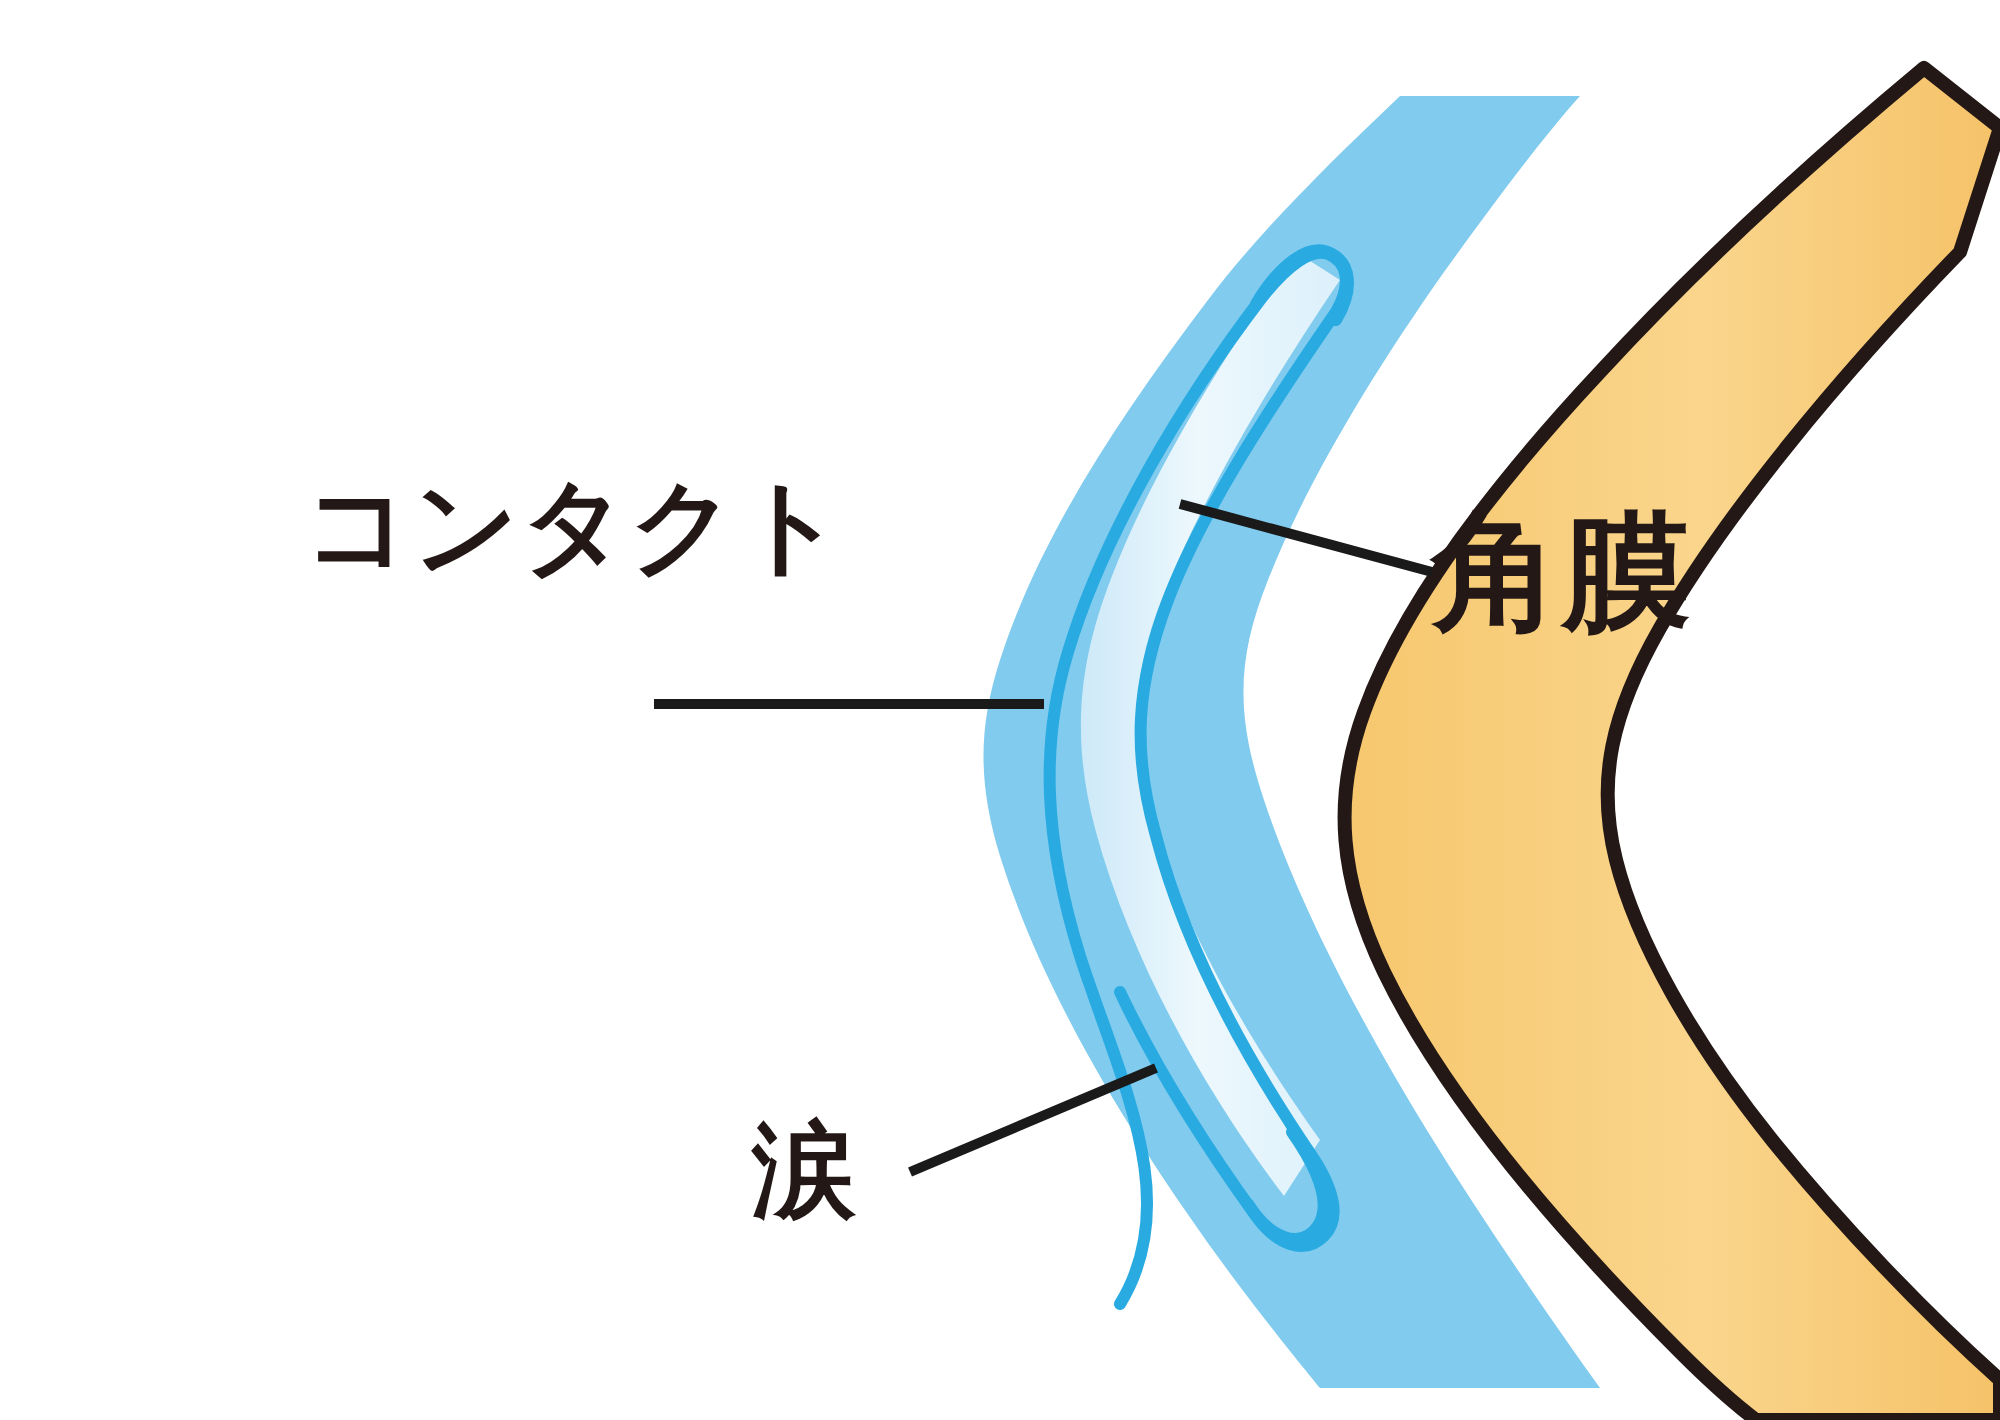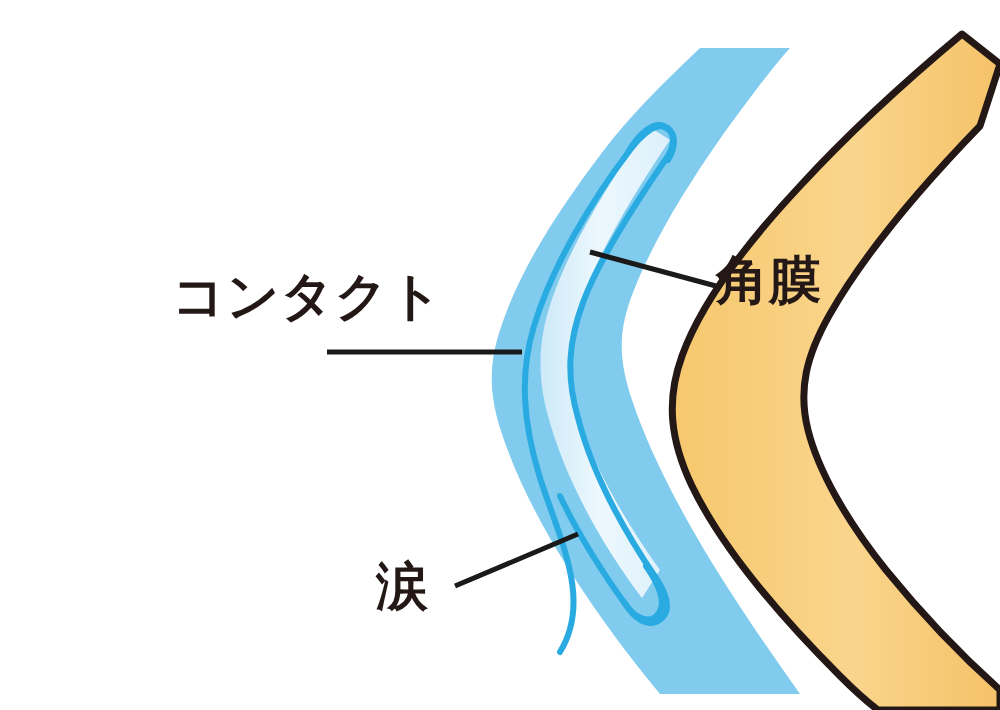"コンタクト" #label-lens { margin-left: 20px -> none; top: 266px -> 234px }
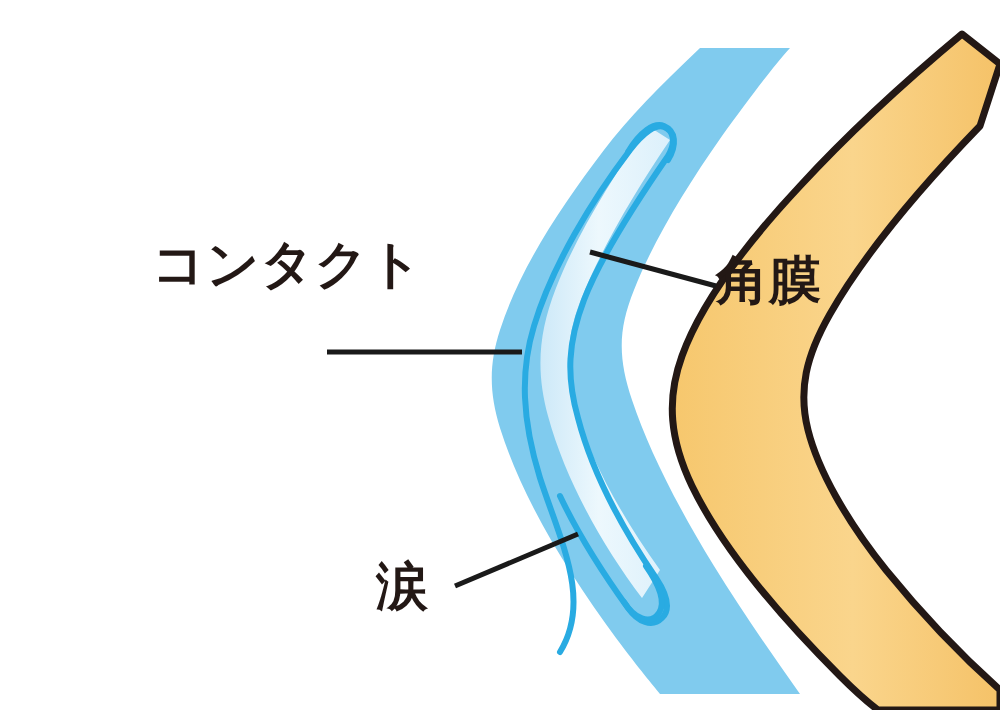"角膜" #label-cornea { font-size: 52px -> 64px }
